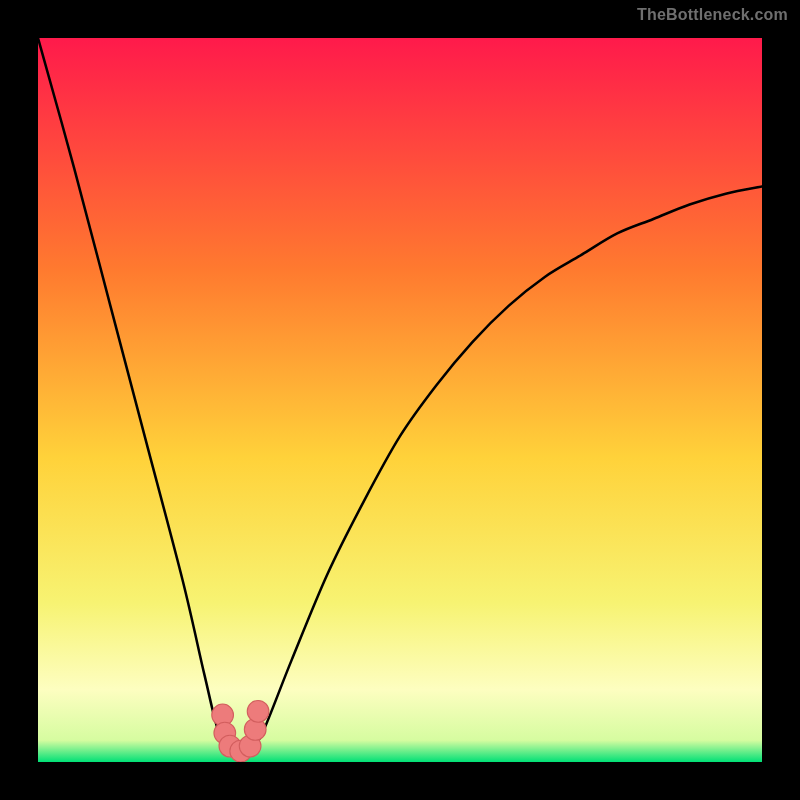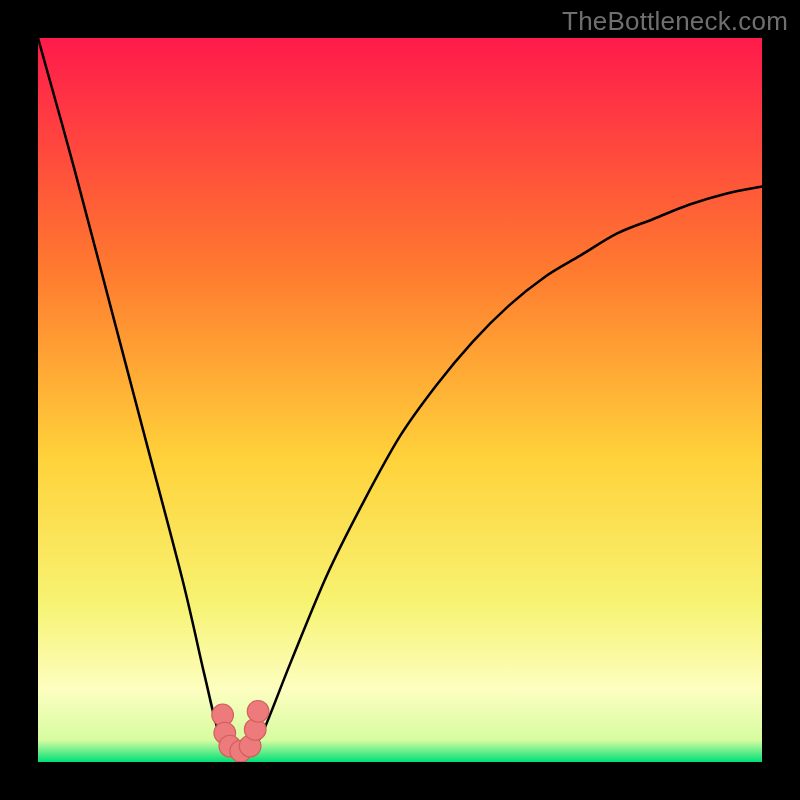"TheBottleneck.com" .watermark { font-size: 26px -> 16px; font-weight: 400 -> 700 }
